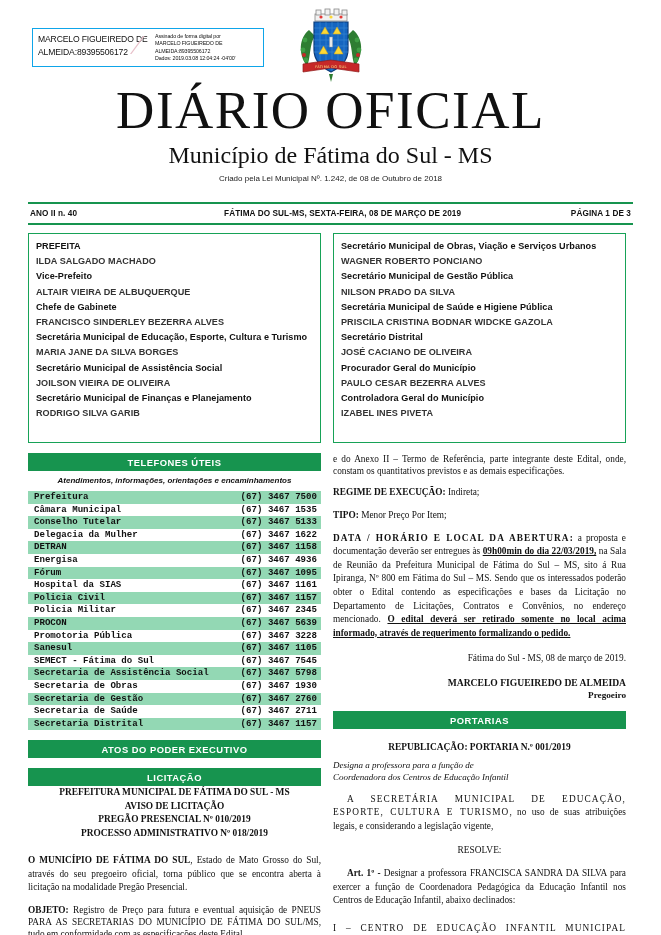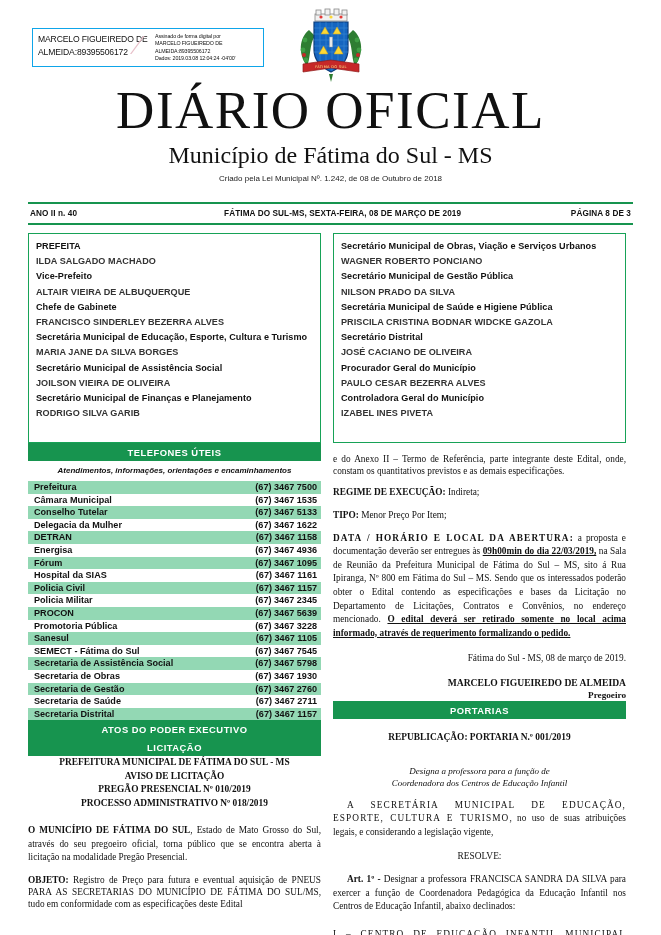"PÁGINA 8 DE 3" div.ib-right { text: 8 -> 1 }
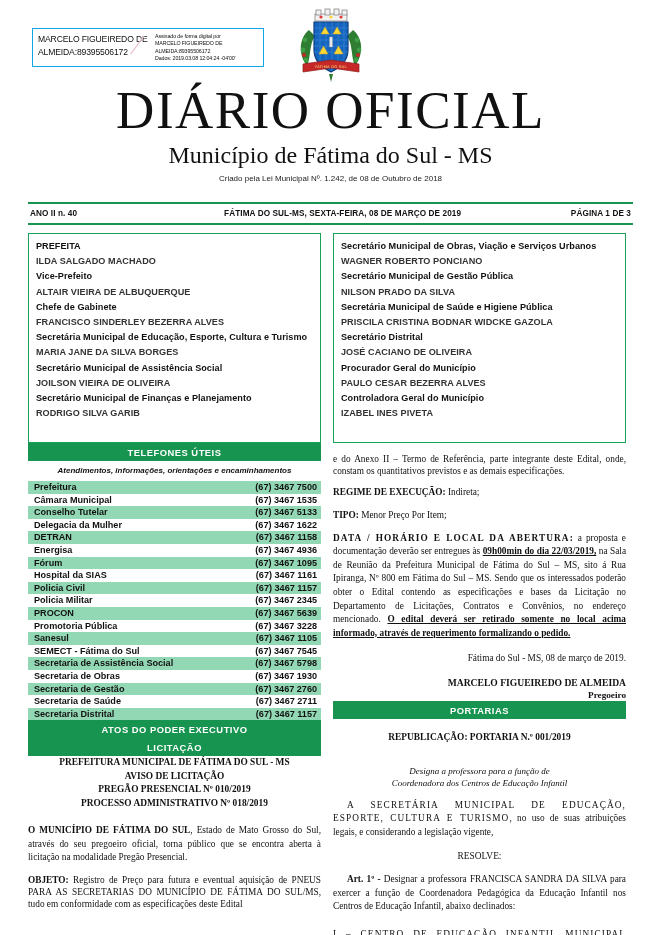"TELEFONES ÚTEIS" .sec-head { margin-top: none -> 10px }
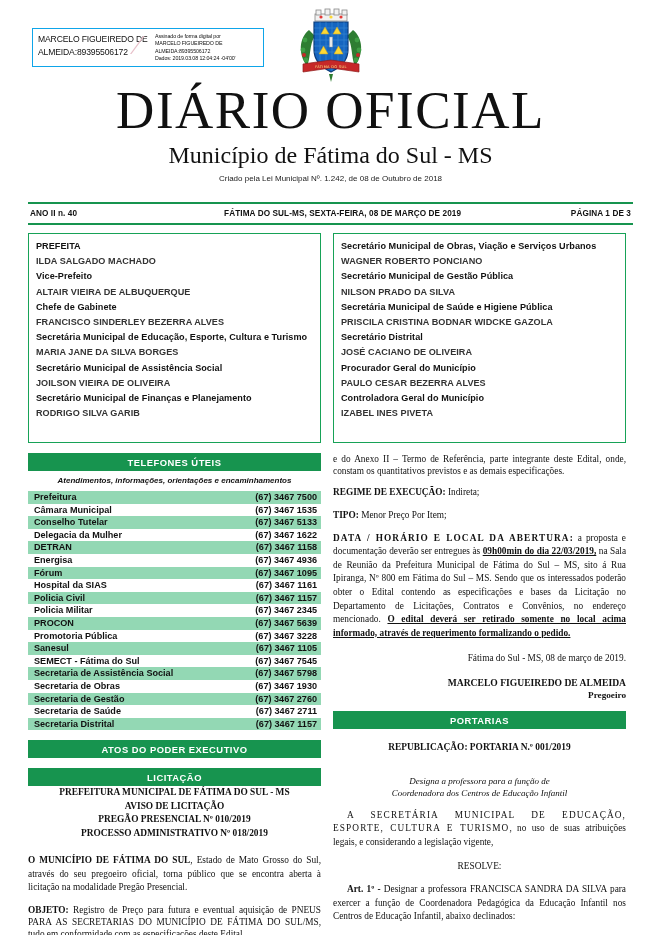"Prefeitura" .ph-row { font-family: none -> Liberation Mono, monospace }
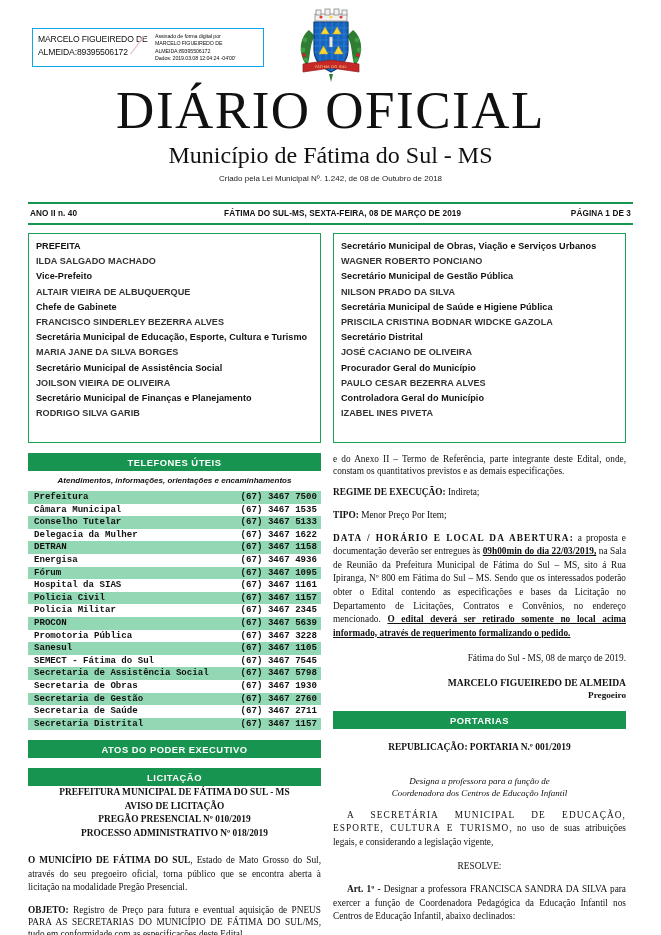"Designa a professora para a" .ital-ctr { margin-top: 20px -> 4px; text-align: center -> left }
